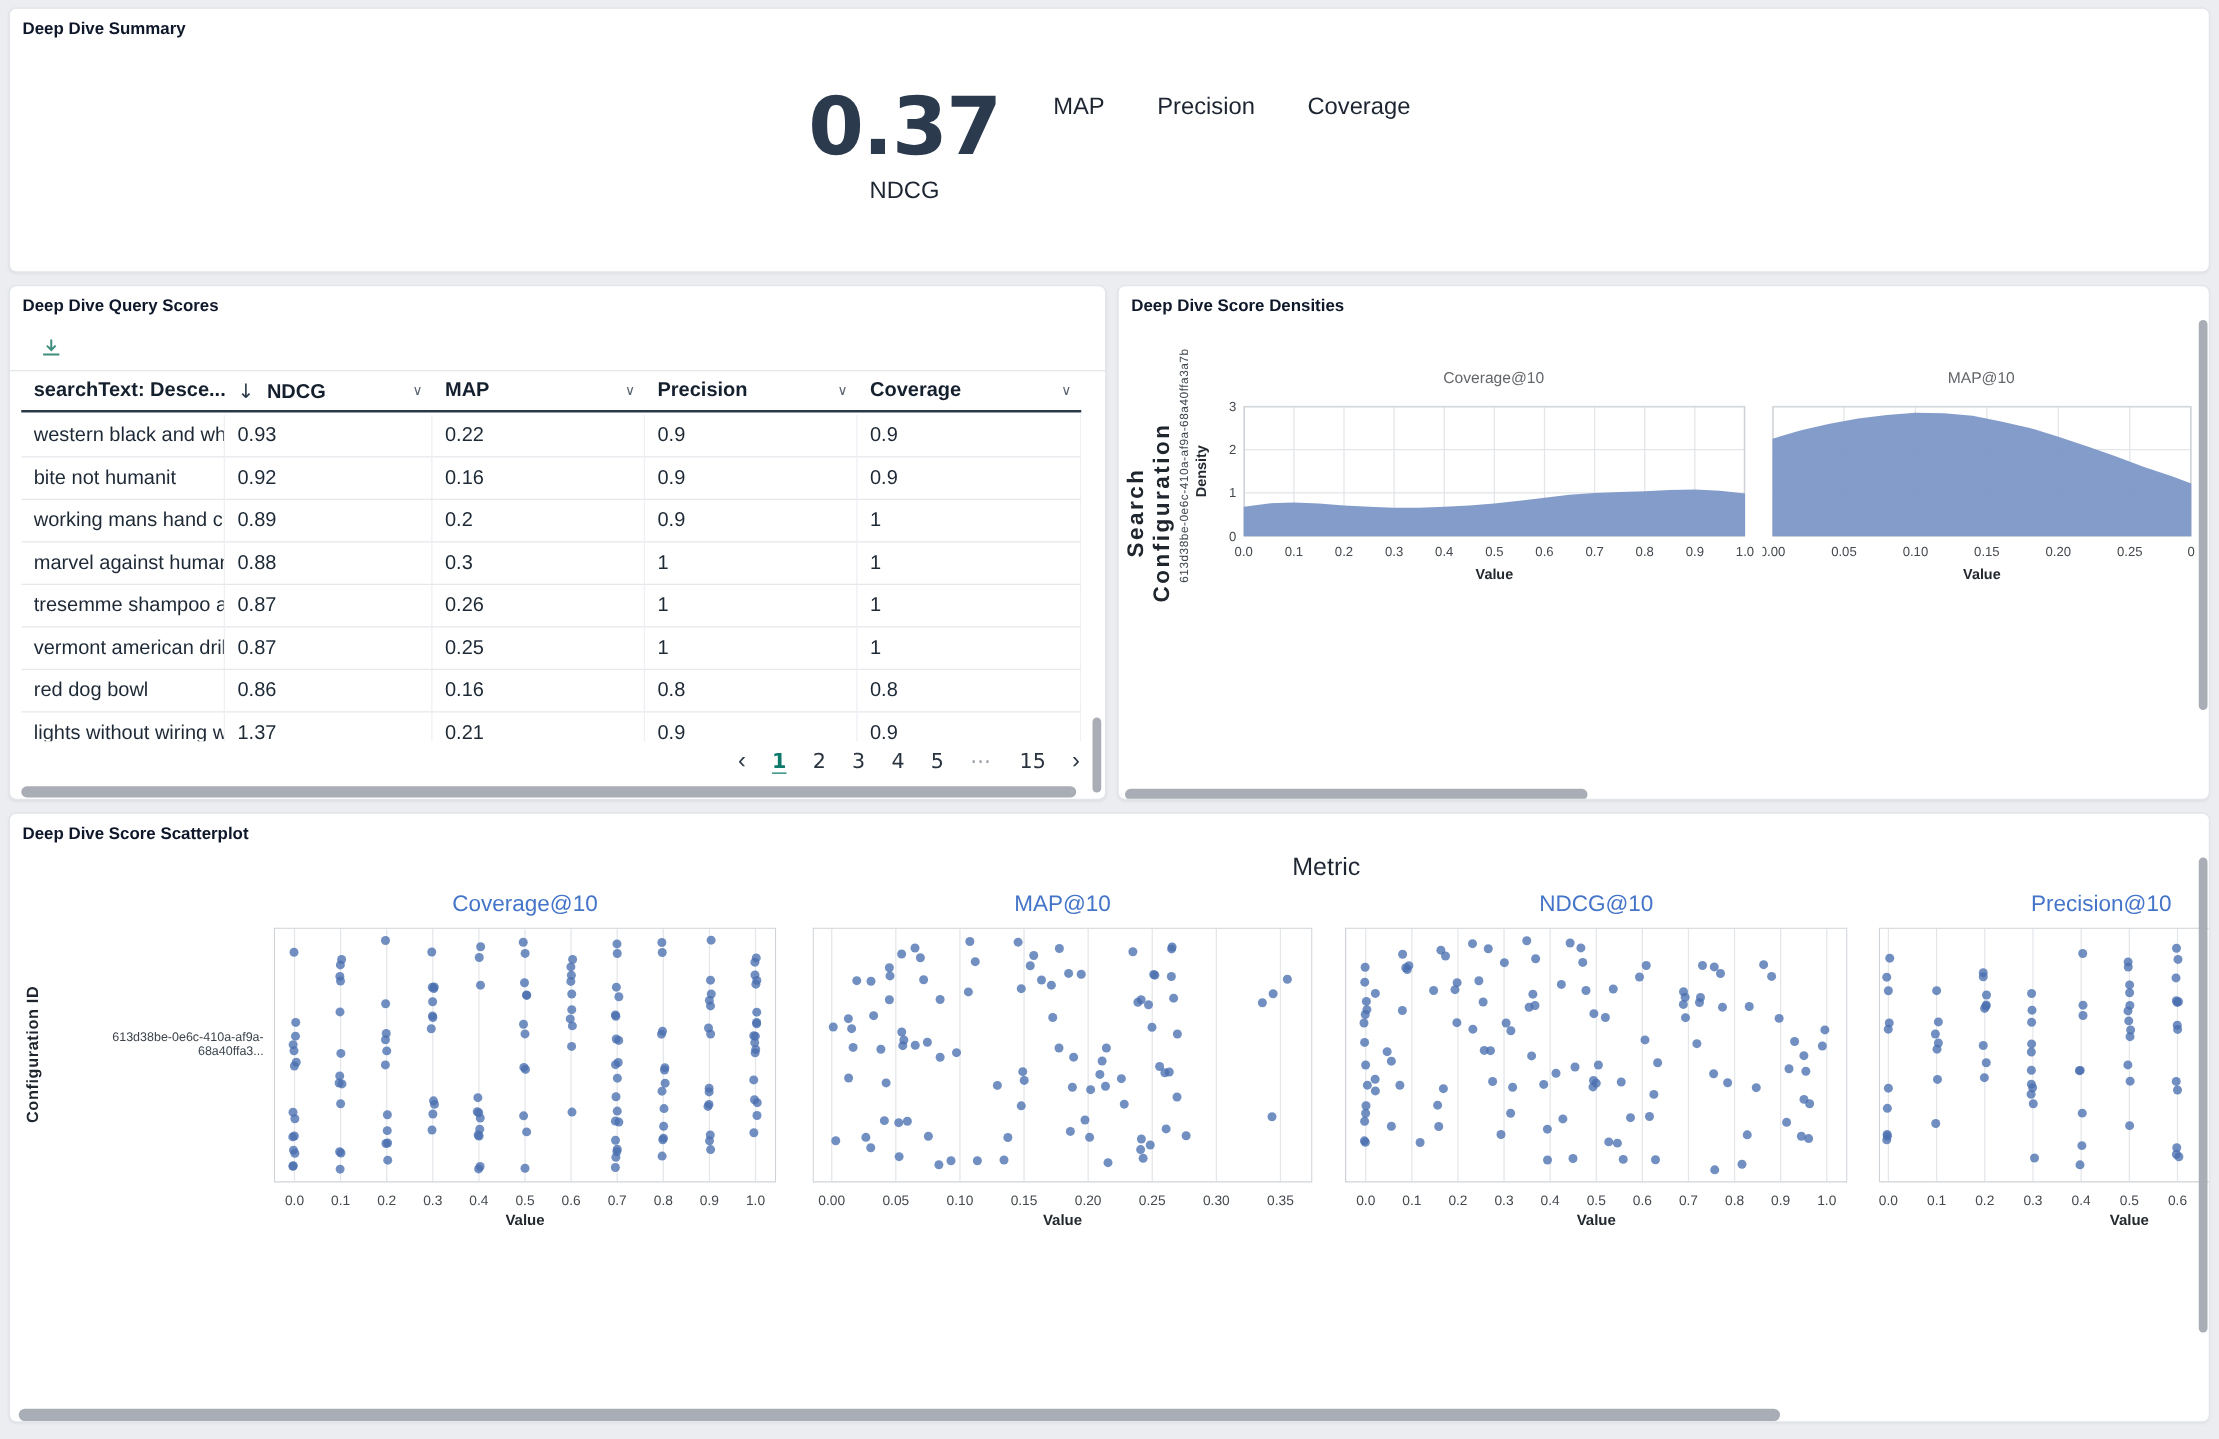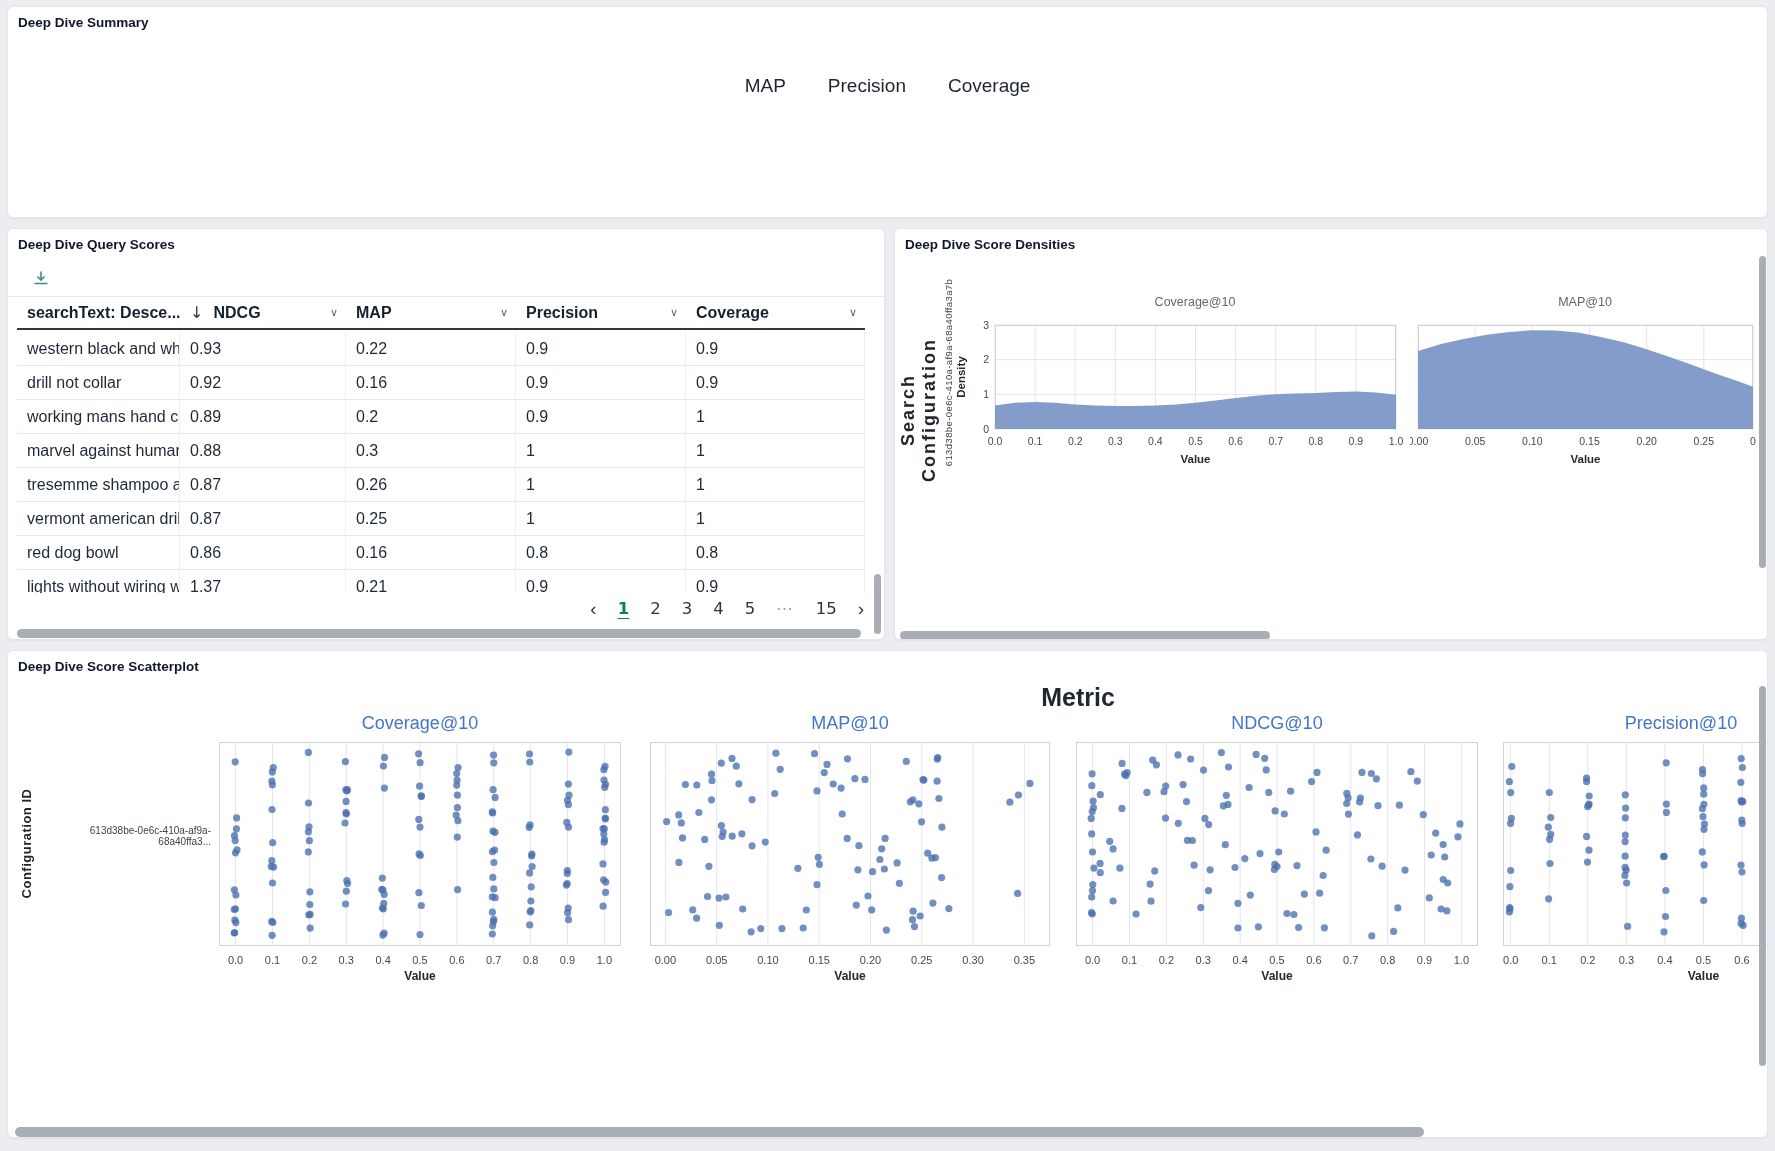"0.37" div.metric { html: none -> <div> <div>0.37</div> <div>NDCG</div> </div> }
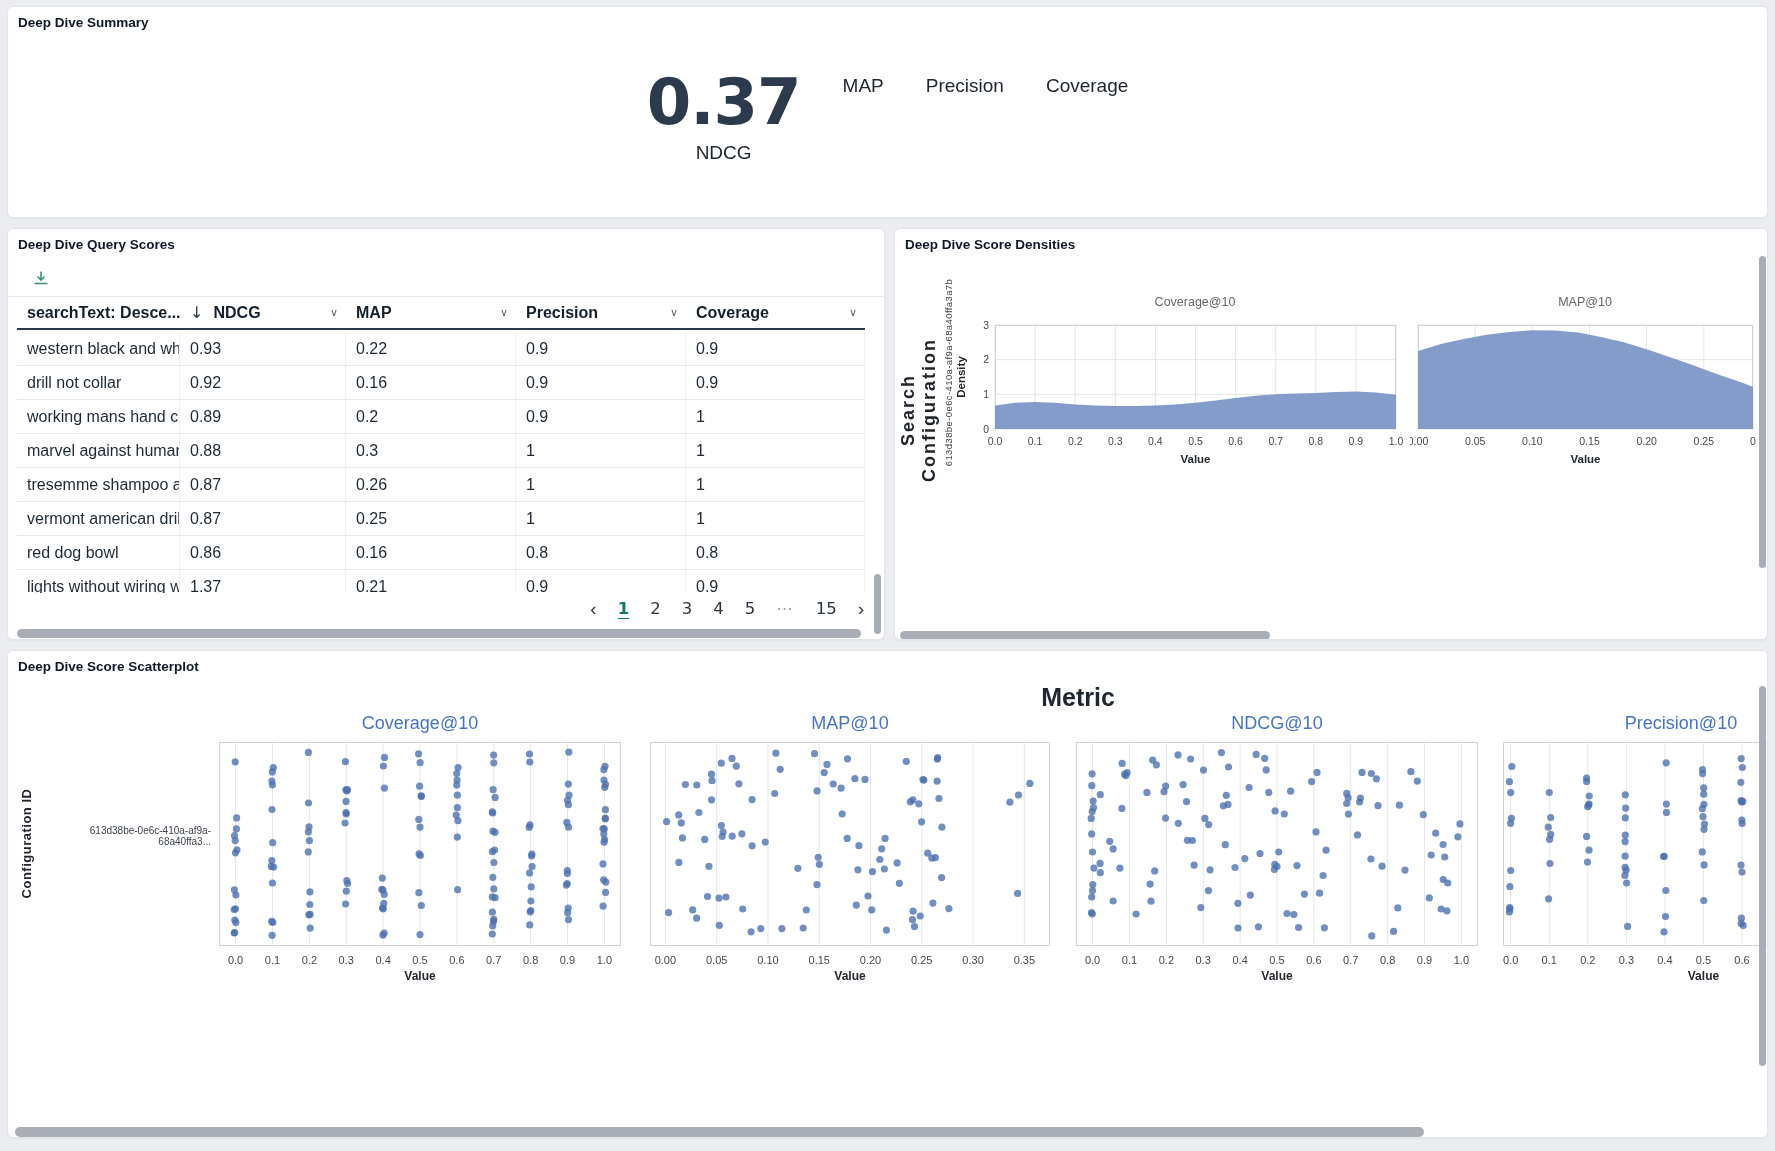"drill not collar" div.td { text: drill not collar -> bite not humanit }
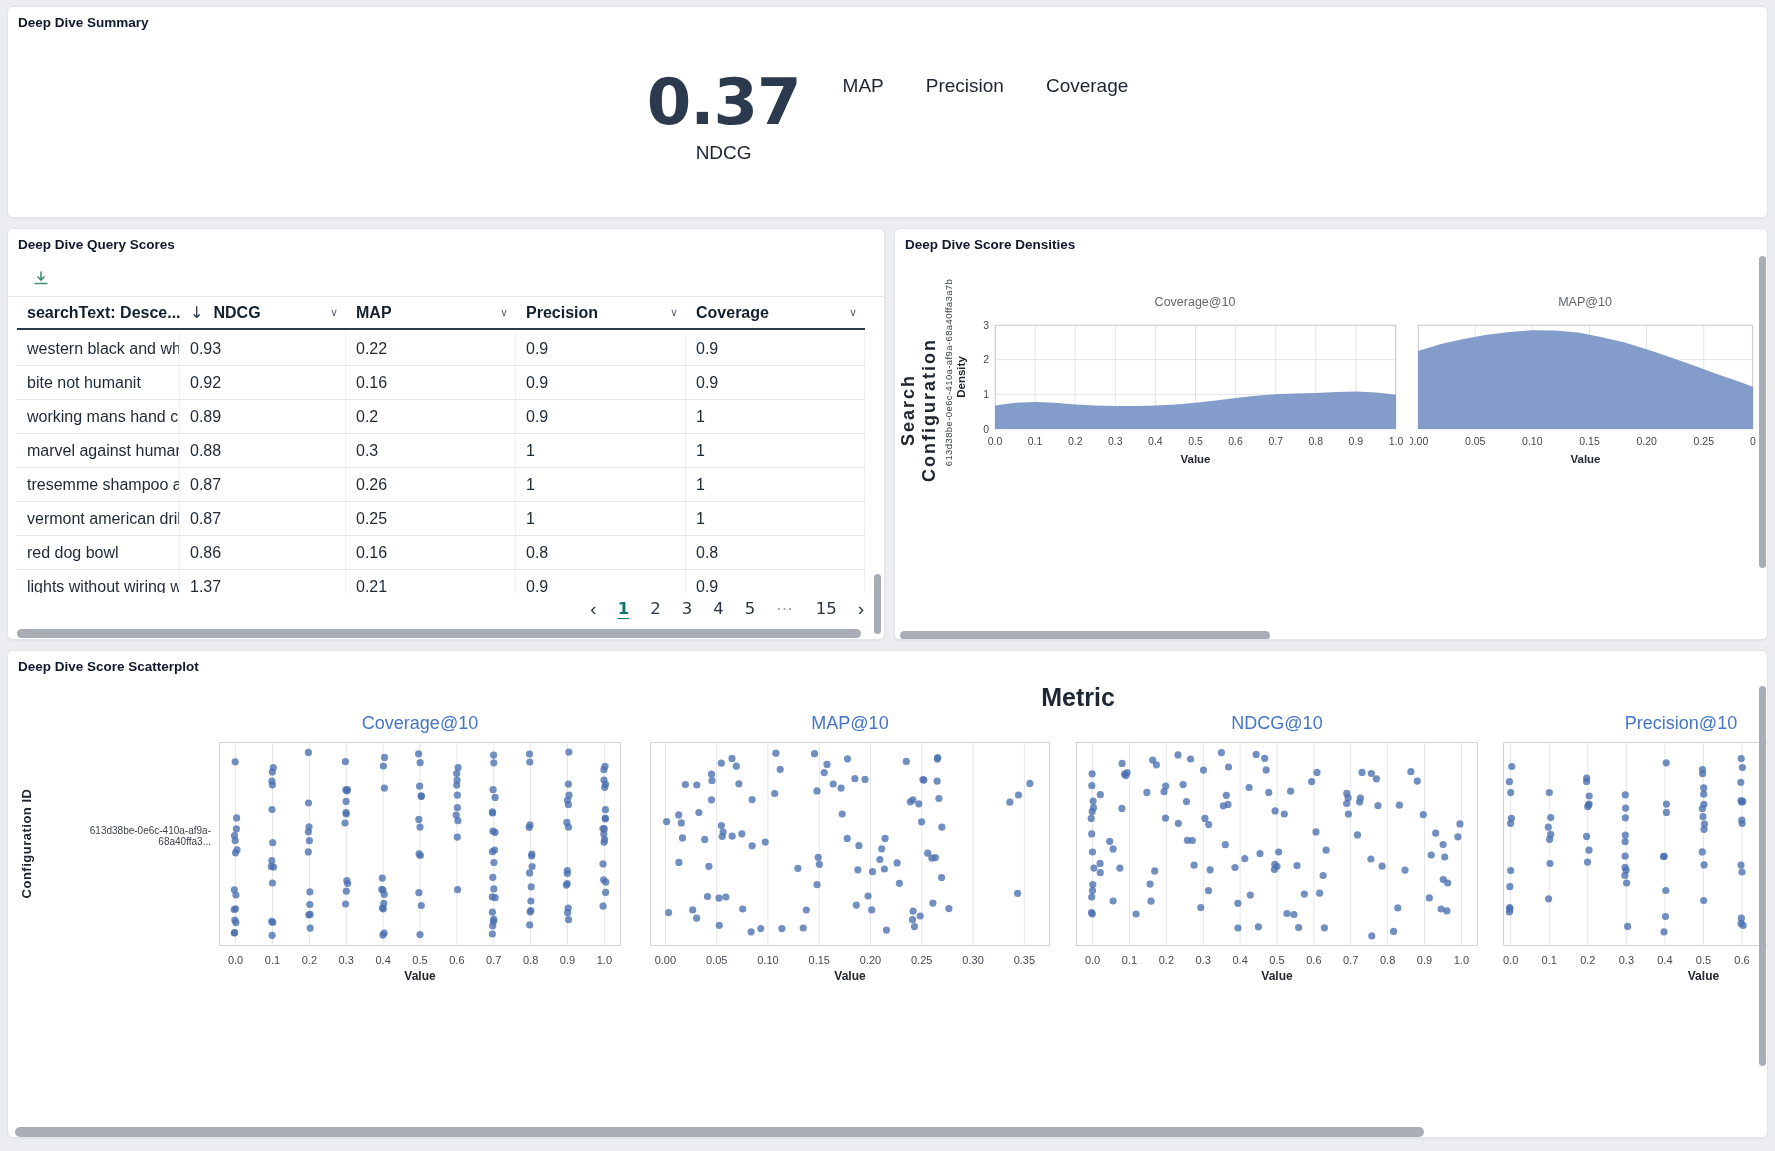"Metric" .metric-header { font-size: 25px -> 20px; font-weight: 700 -> 400; margin-left: 17px -> none }
